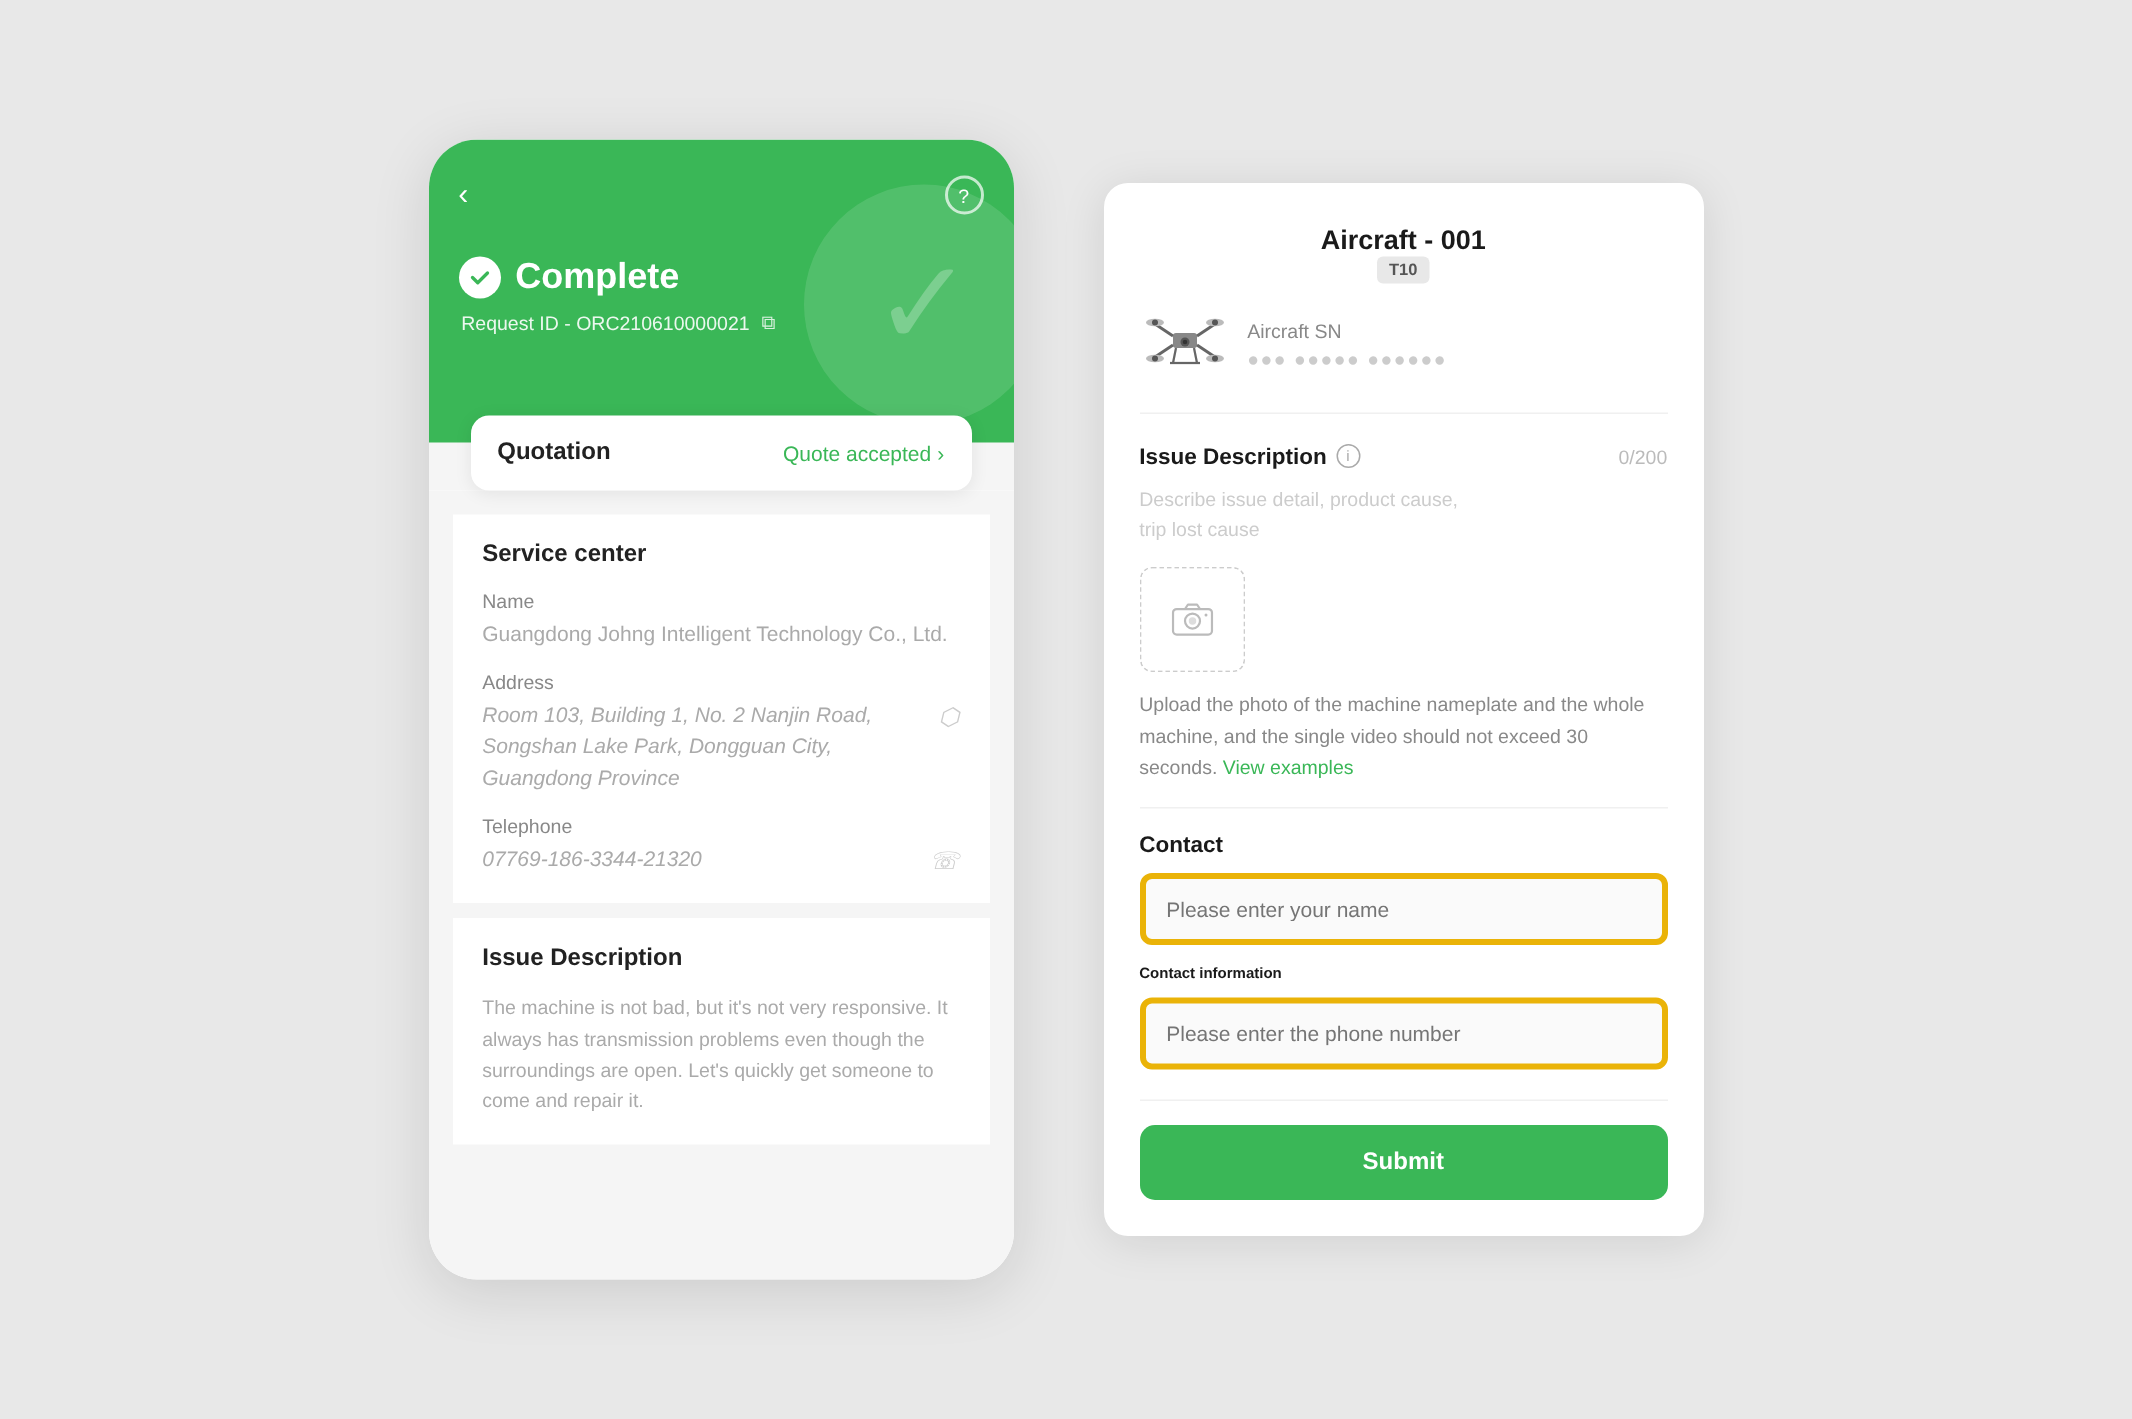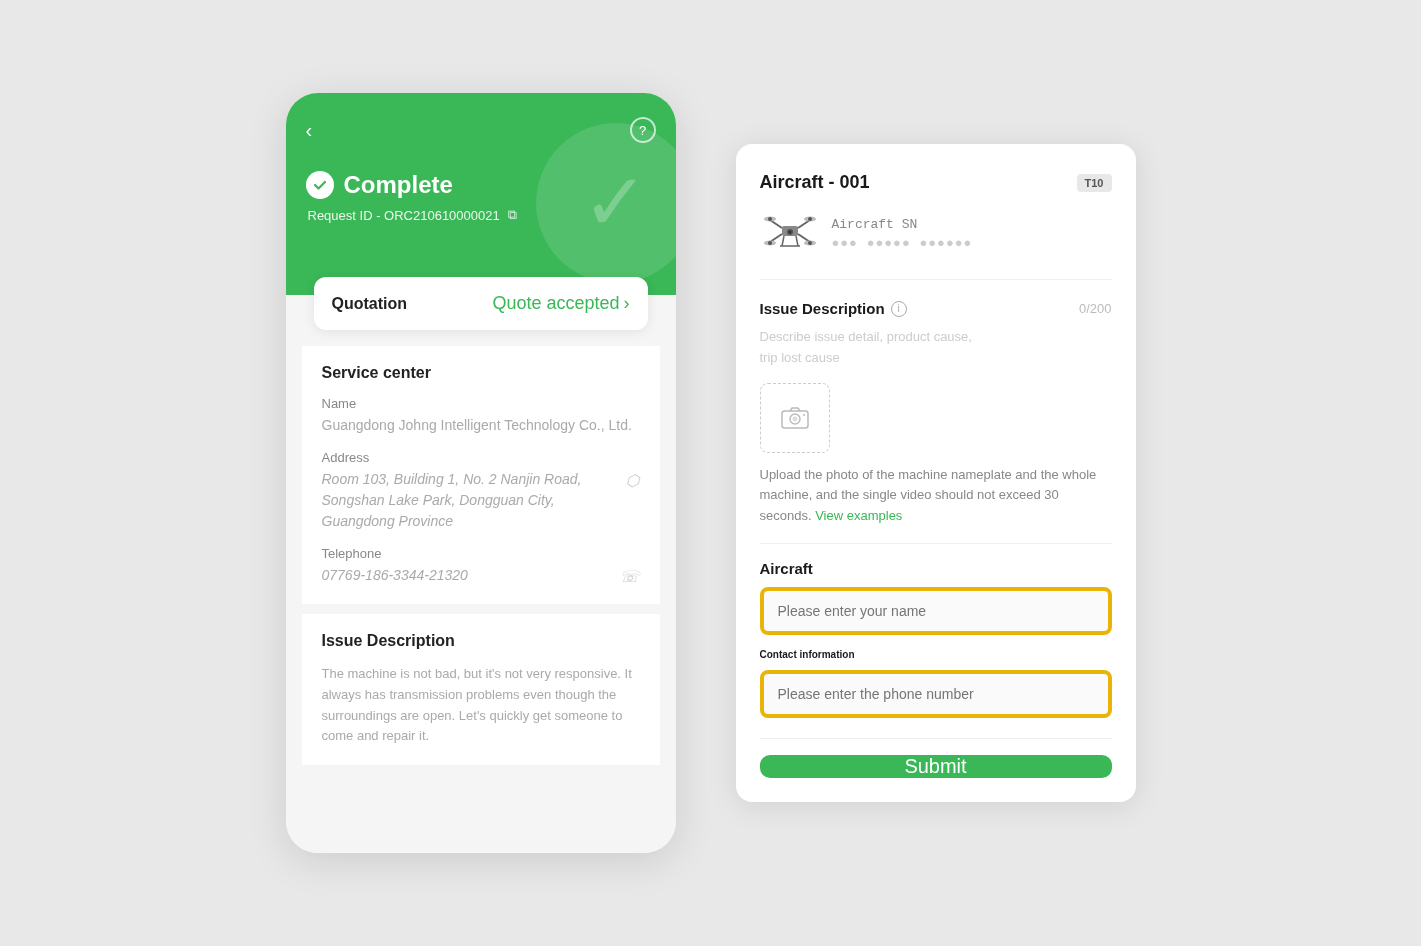"Aircraft - 001" .aircraft-header { flex-direction: none -> column }
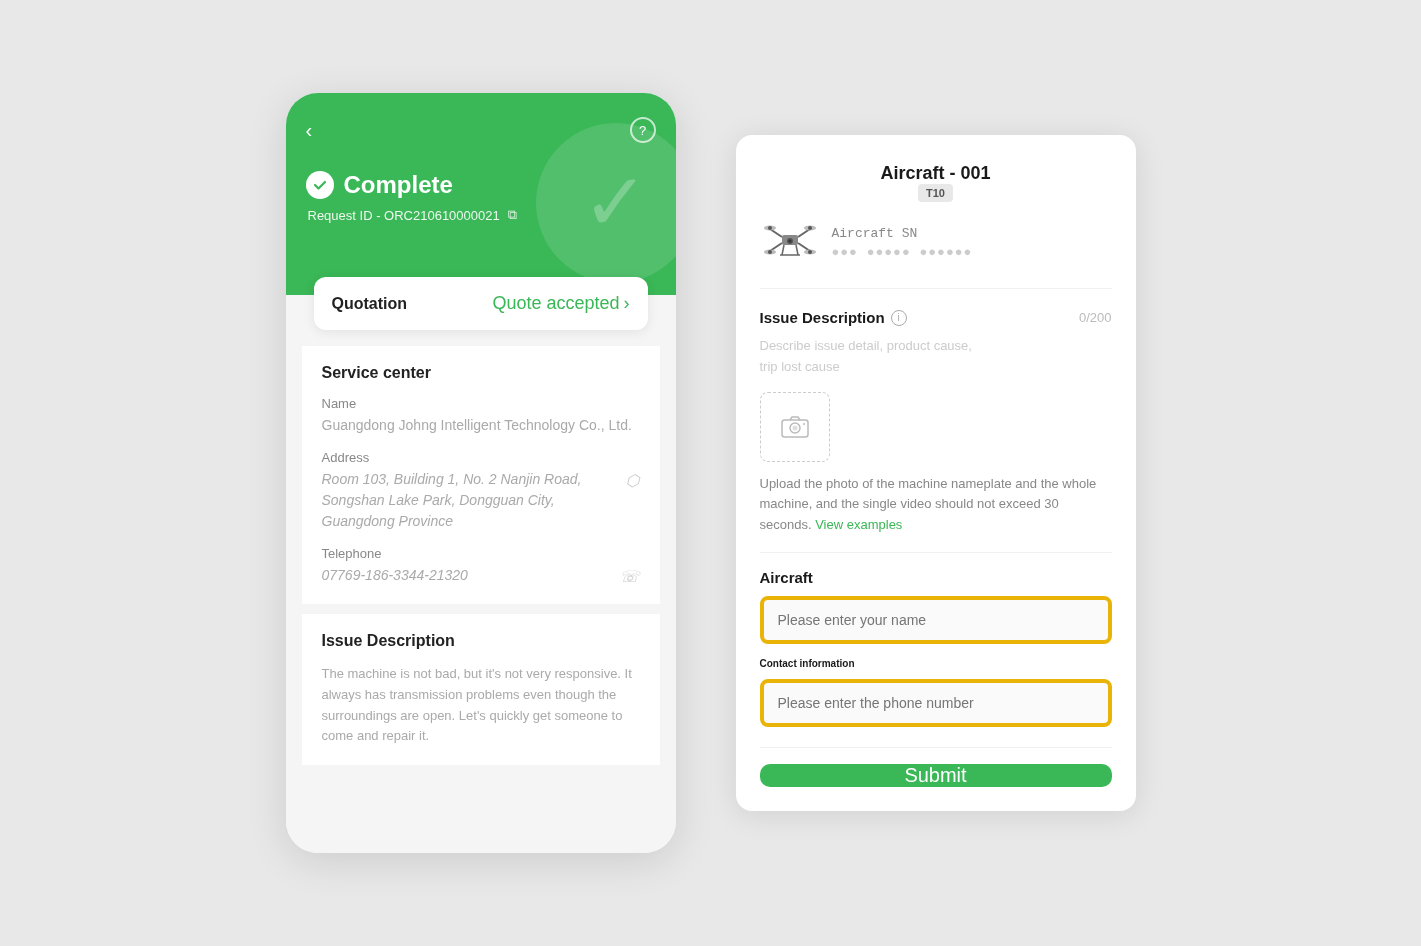"Aircraft SN" .aircraft-sn-block { font-family: Liberation Mono, monospace -> none }
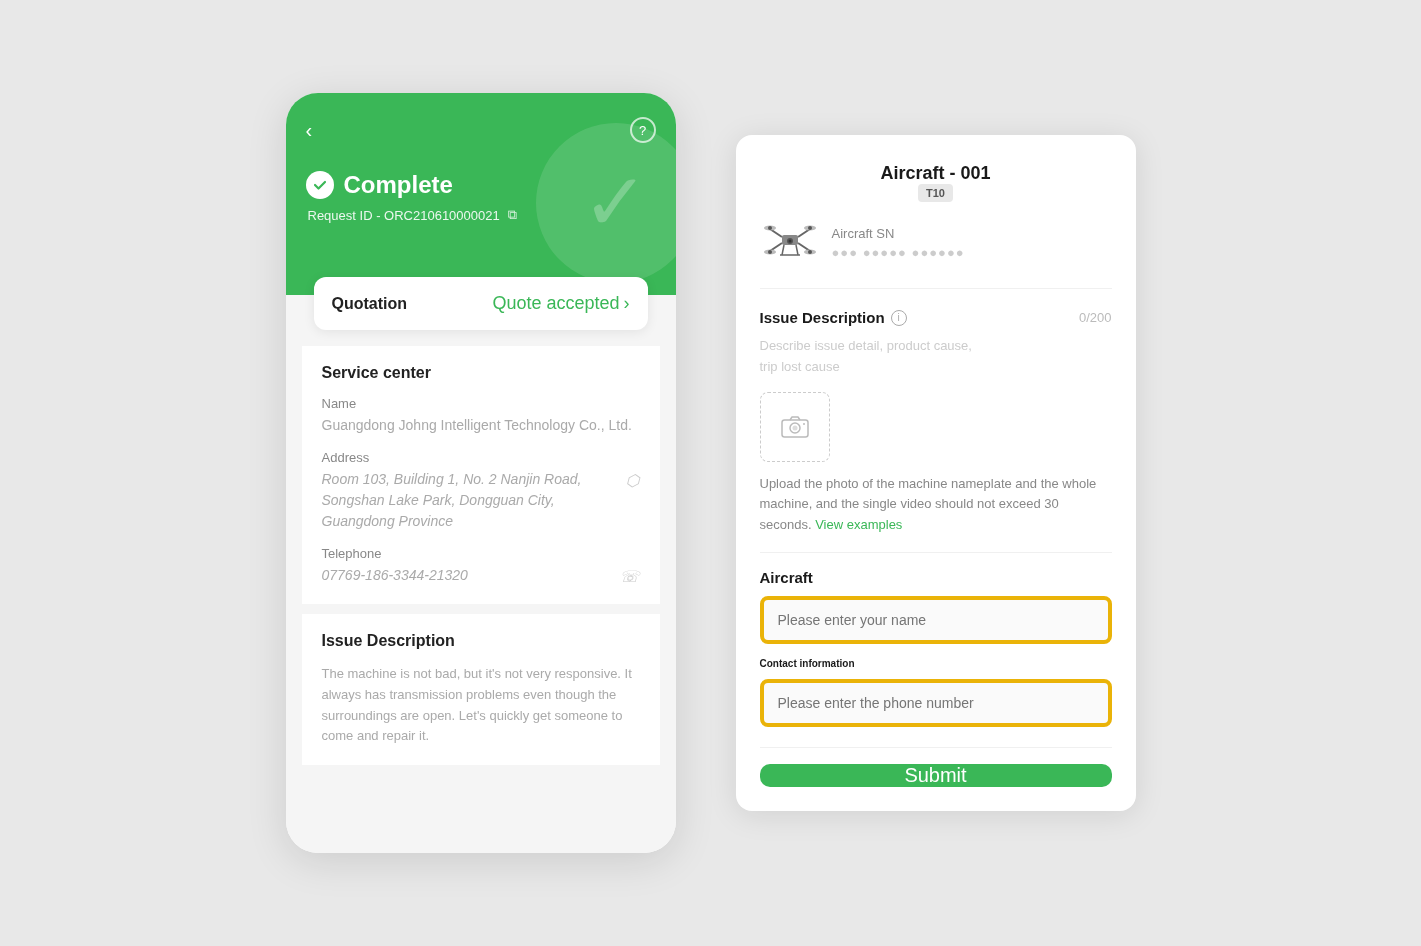"Quote accepted" .quotation-status { font-size: 18px -> 14px }
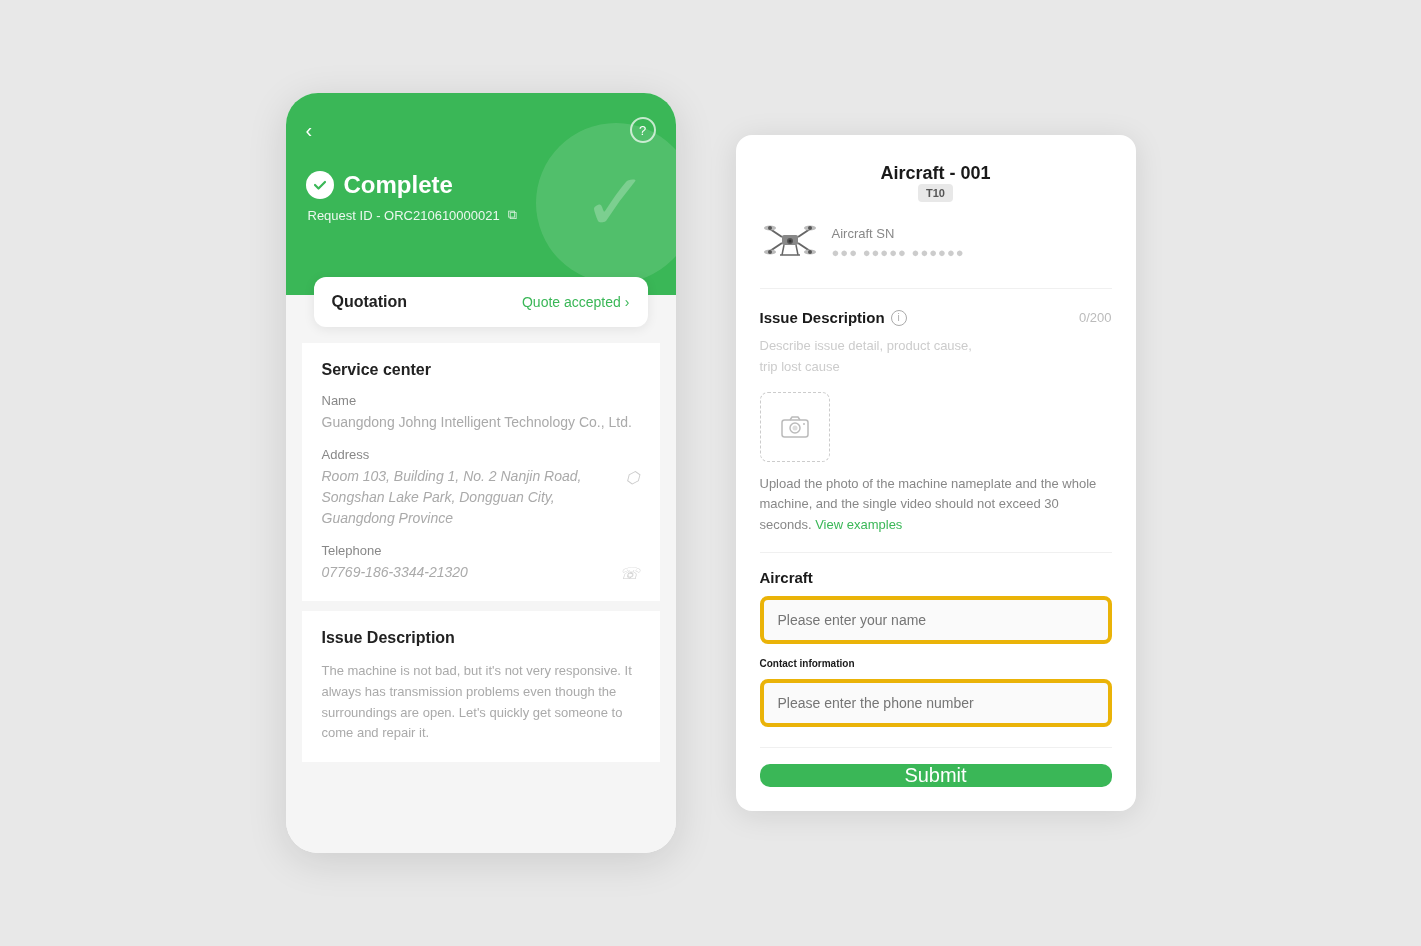"Aircraft" div.contact-label { text: Aircraft -> Contact }
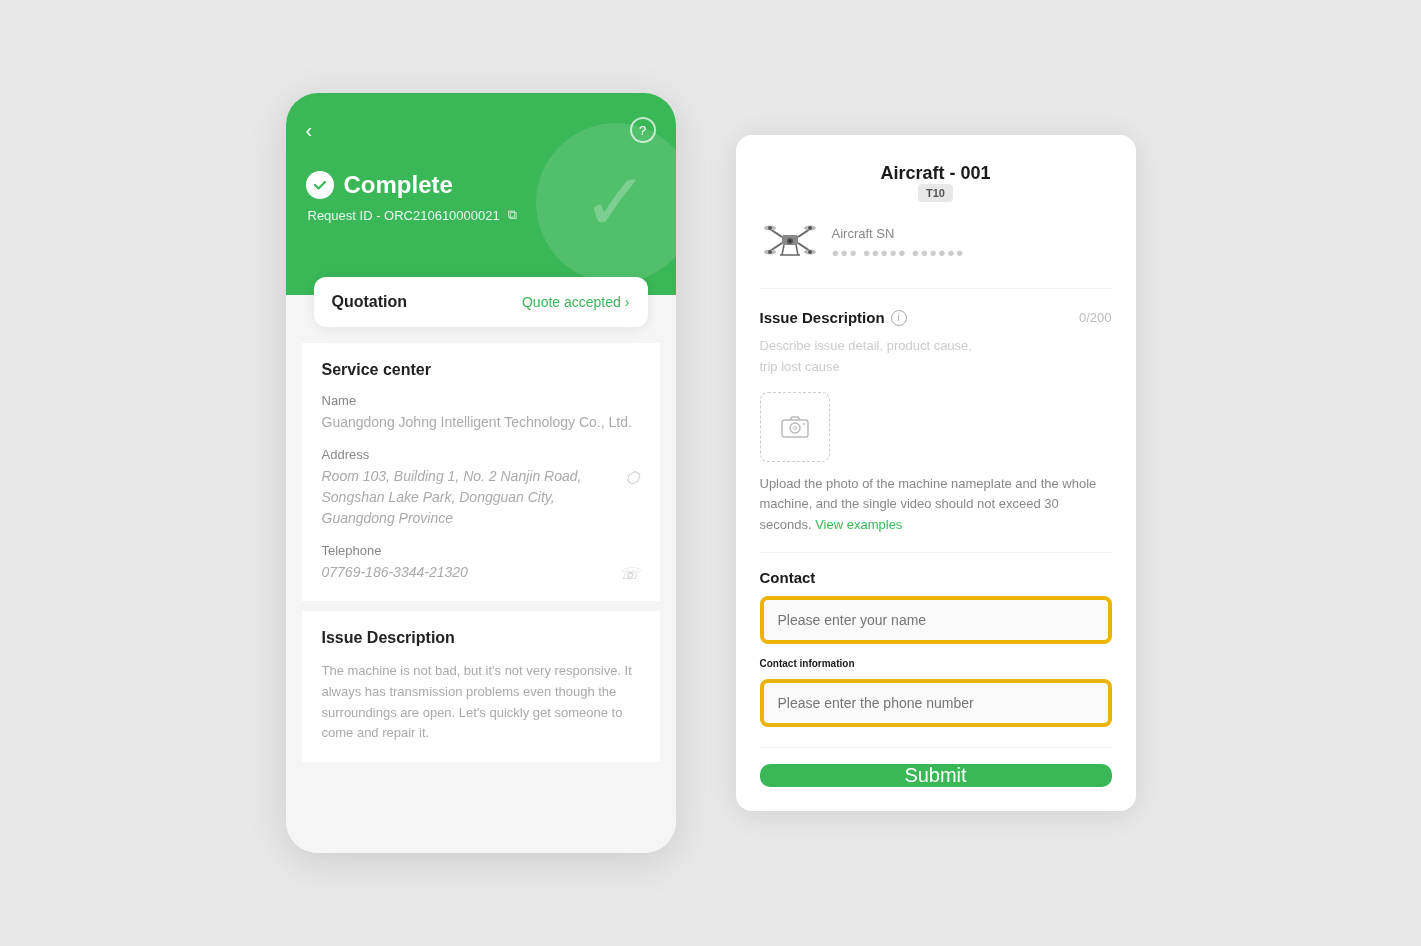"Submit" .submit-btn { font-size: 20px -> 16px; font-weight: 400 -> 700; padding: none -> 16px }
